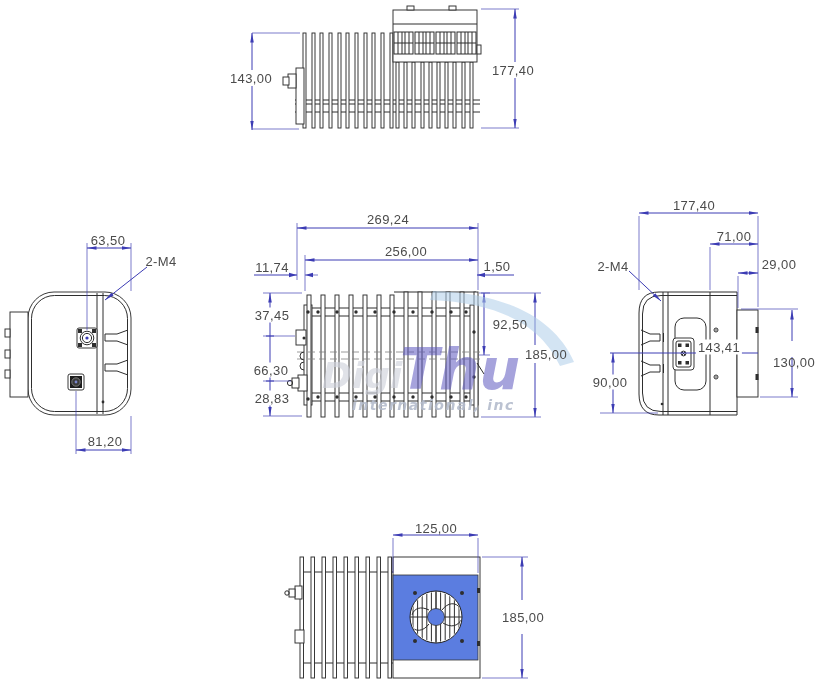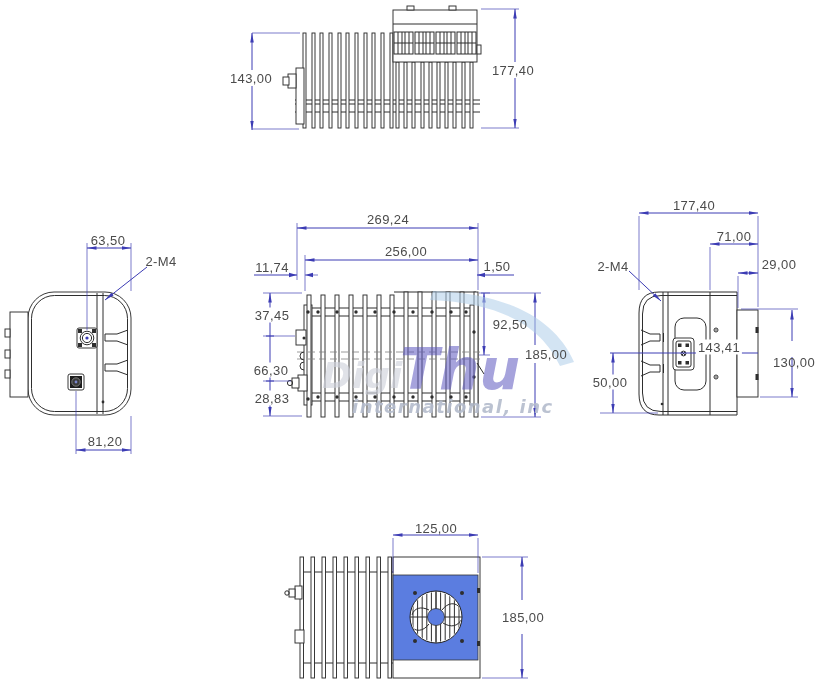"50,00" span.dim { text: 50,00 -> 90,00 }
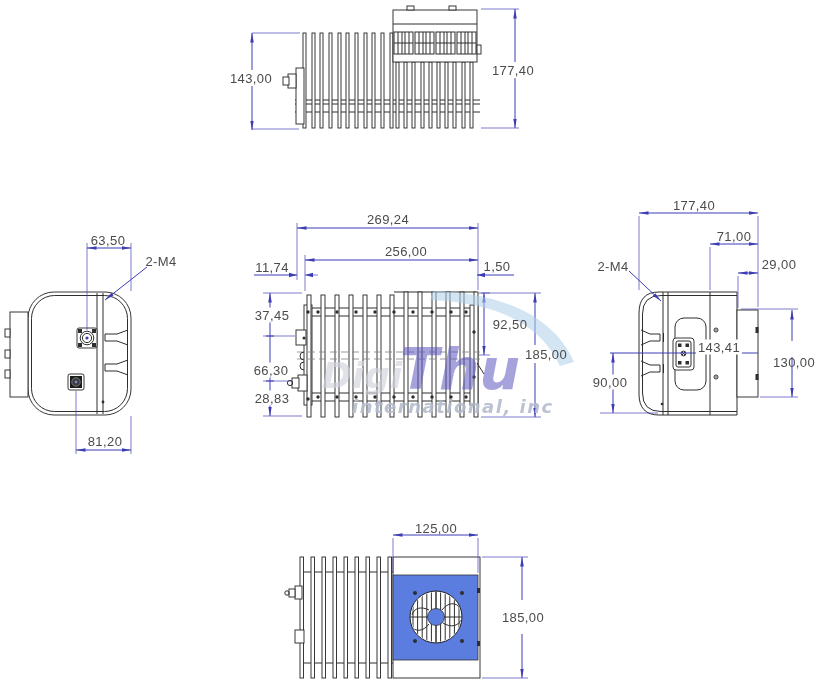"international, inc" .wm-tag { font-size: 18px -> 14px }
